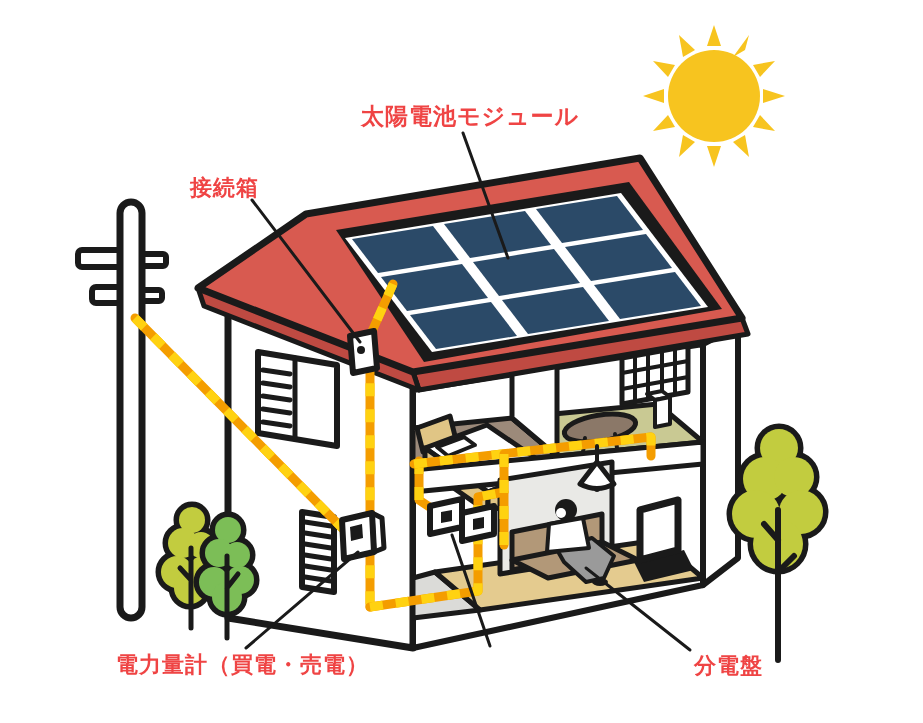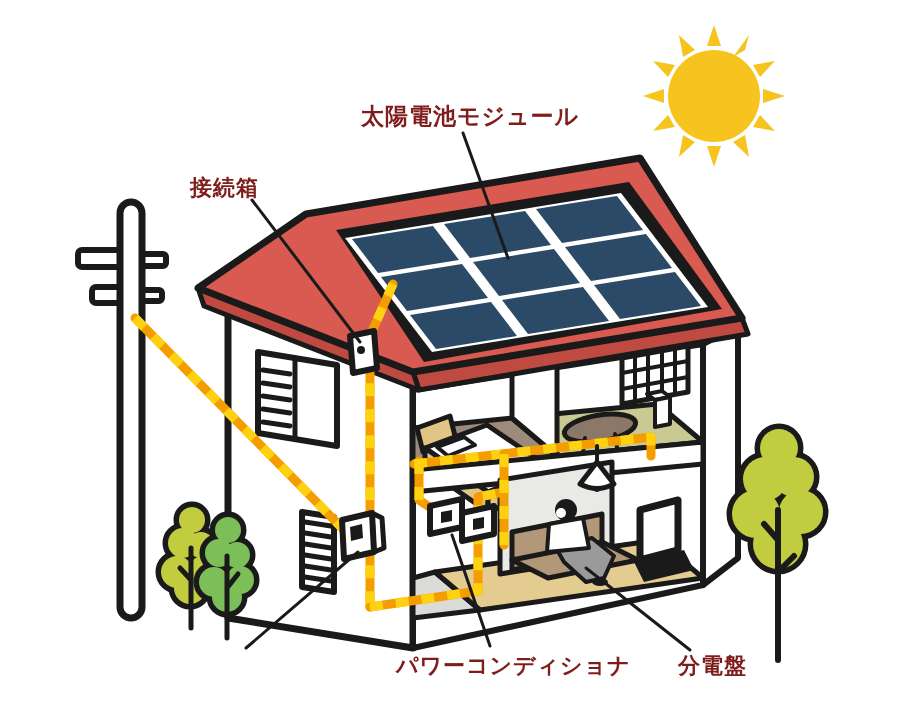"太陽電池モジュール" .label { color: #7f1d1d -> #ef4444 }
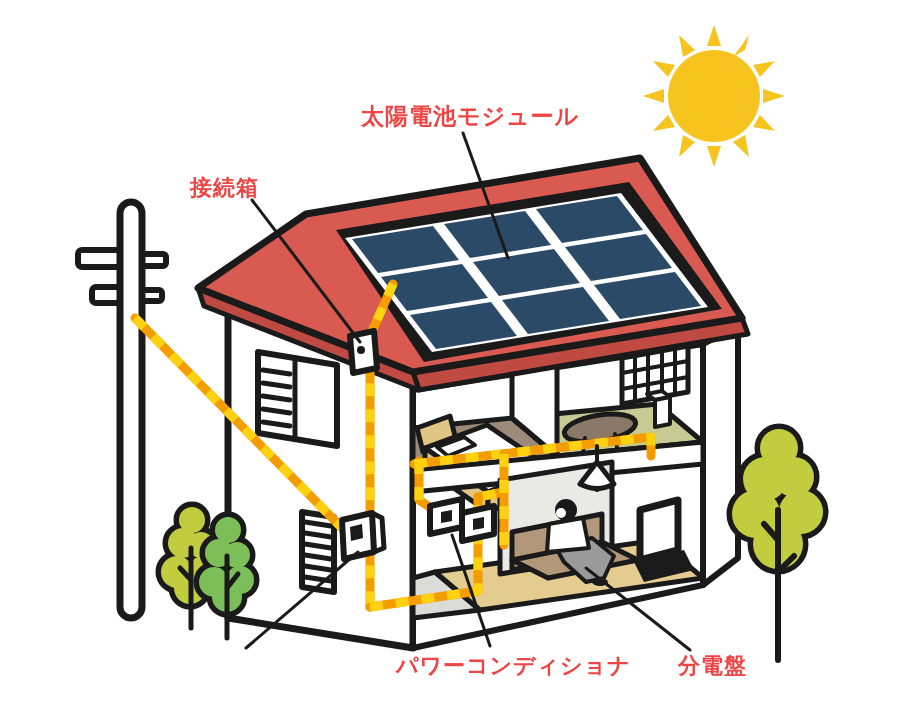"電力量計（買電・売電）" div.label { html: none -> <div>電力量計（買電・売電）</div> }
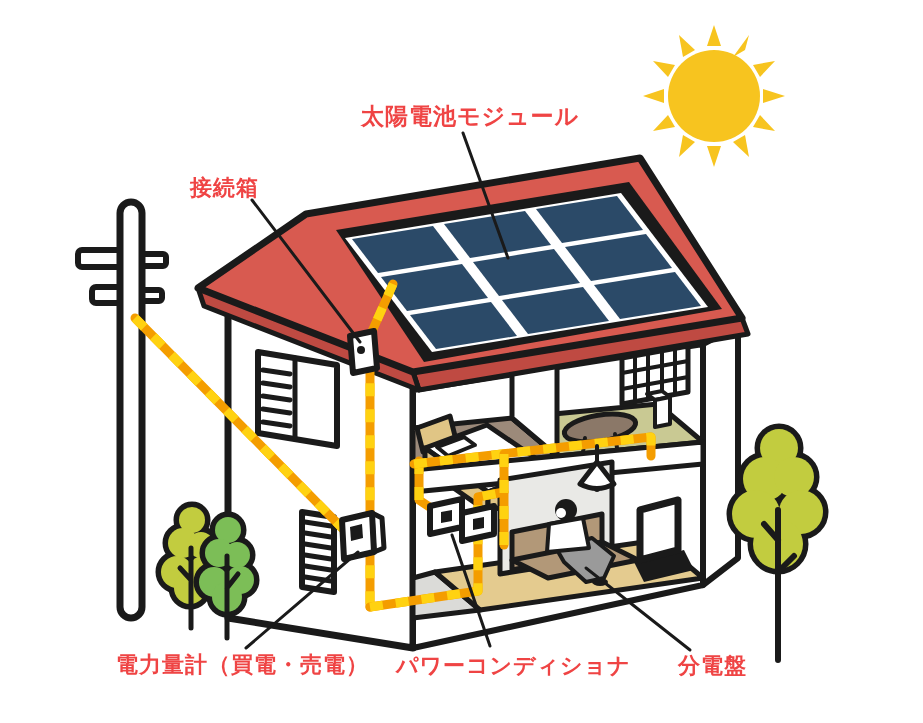"パワーコンディショナ" div.label { html: <div>パワーコンディショナ</div> -> none }
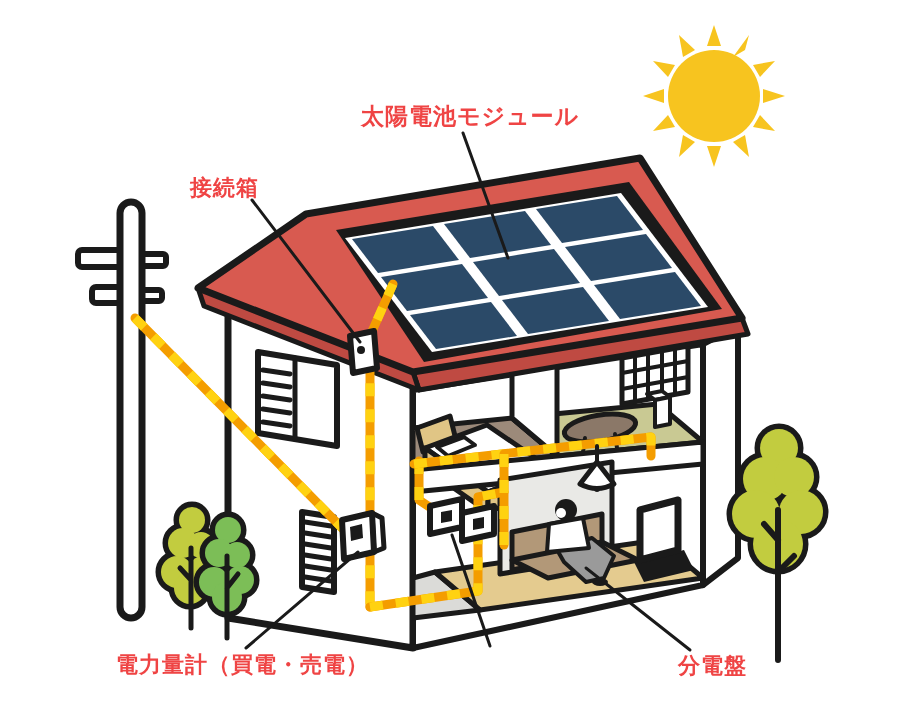"分電盤" div.label { left: 678px -> 694px }
